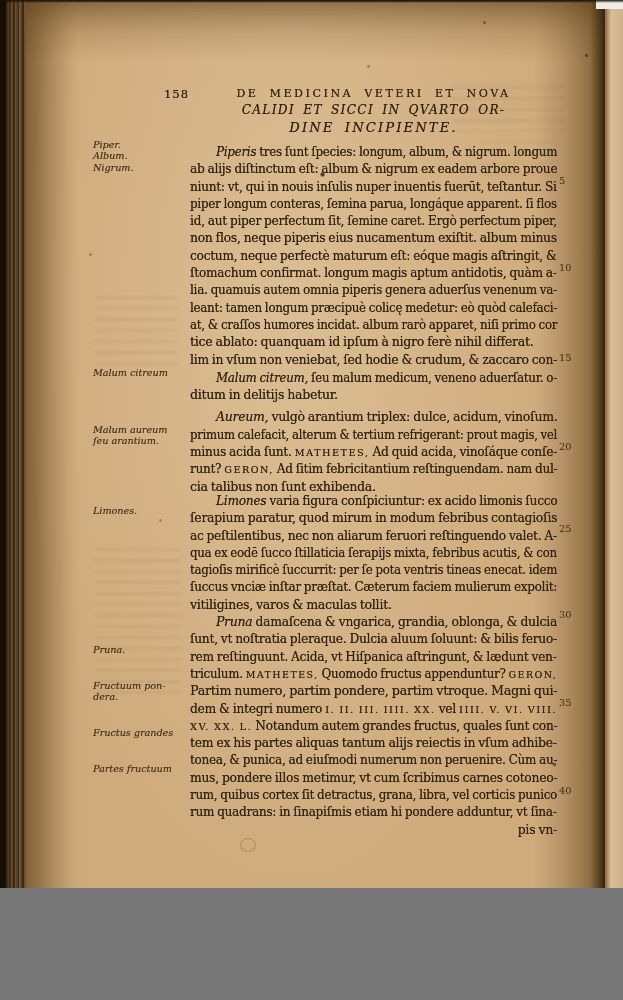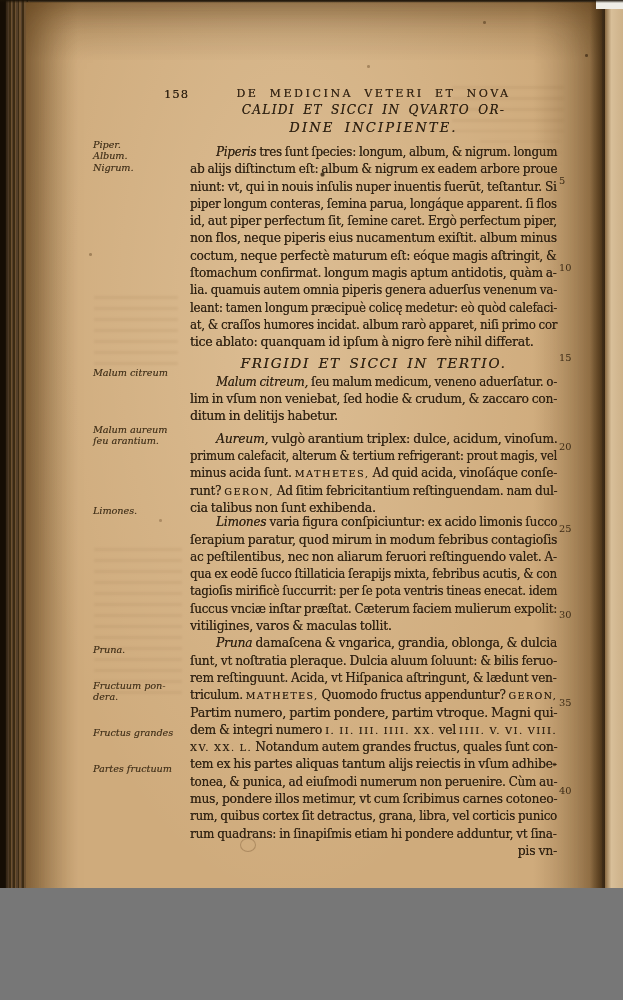"FRIGIDI ET SICCI IN TERTIO." div.sec-heading { html: <div>FRIGIDI ET SICCI IN TERTIO.</div> -> none }
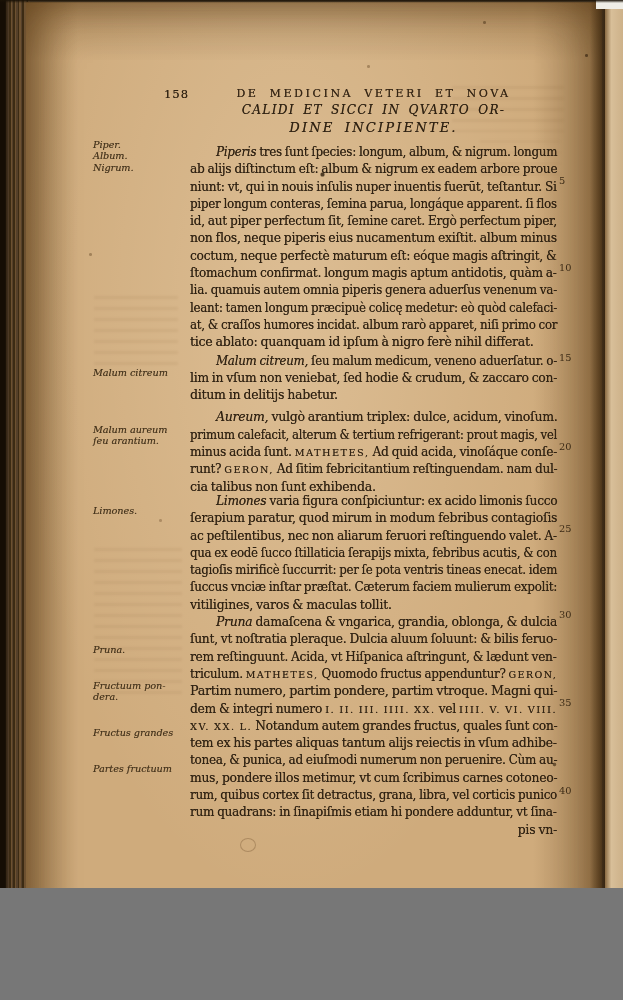"Malum citreum, ſeu malum medicum," div.bline { order: before "lim in vſum non veniebat," -> after "lim in vſum non veniebat," }
